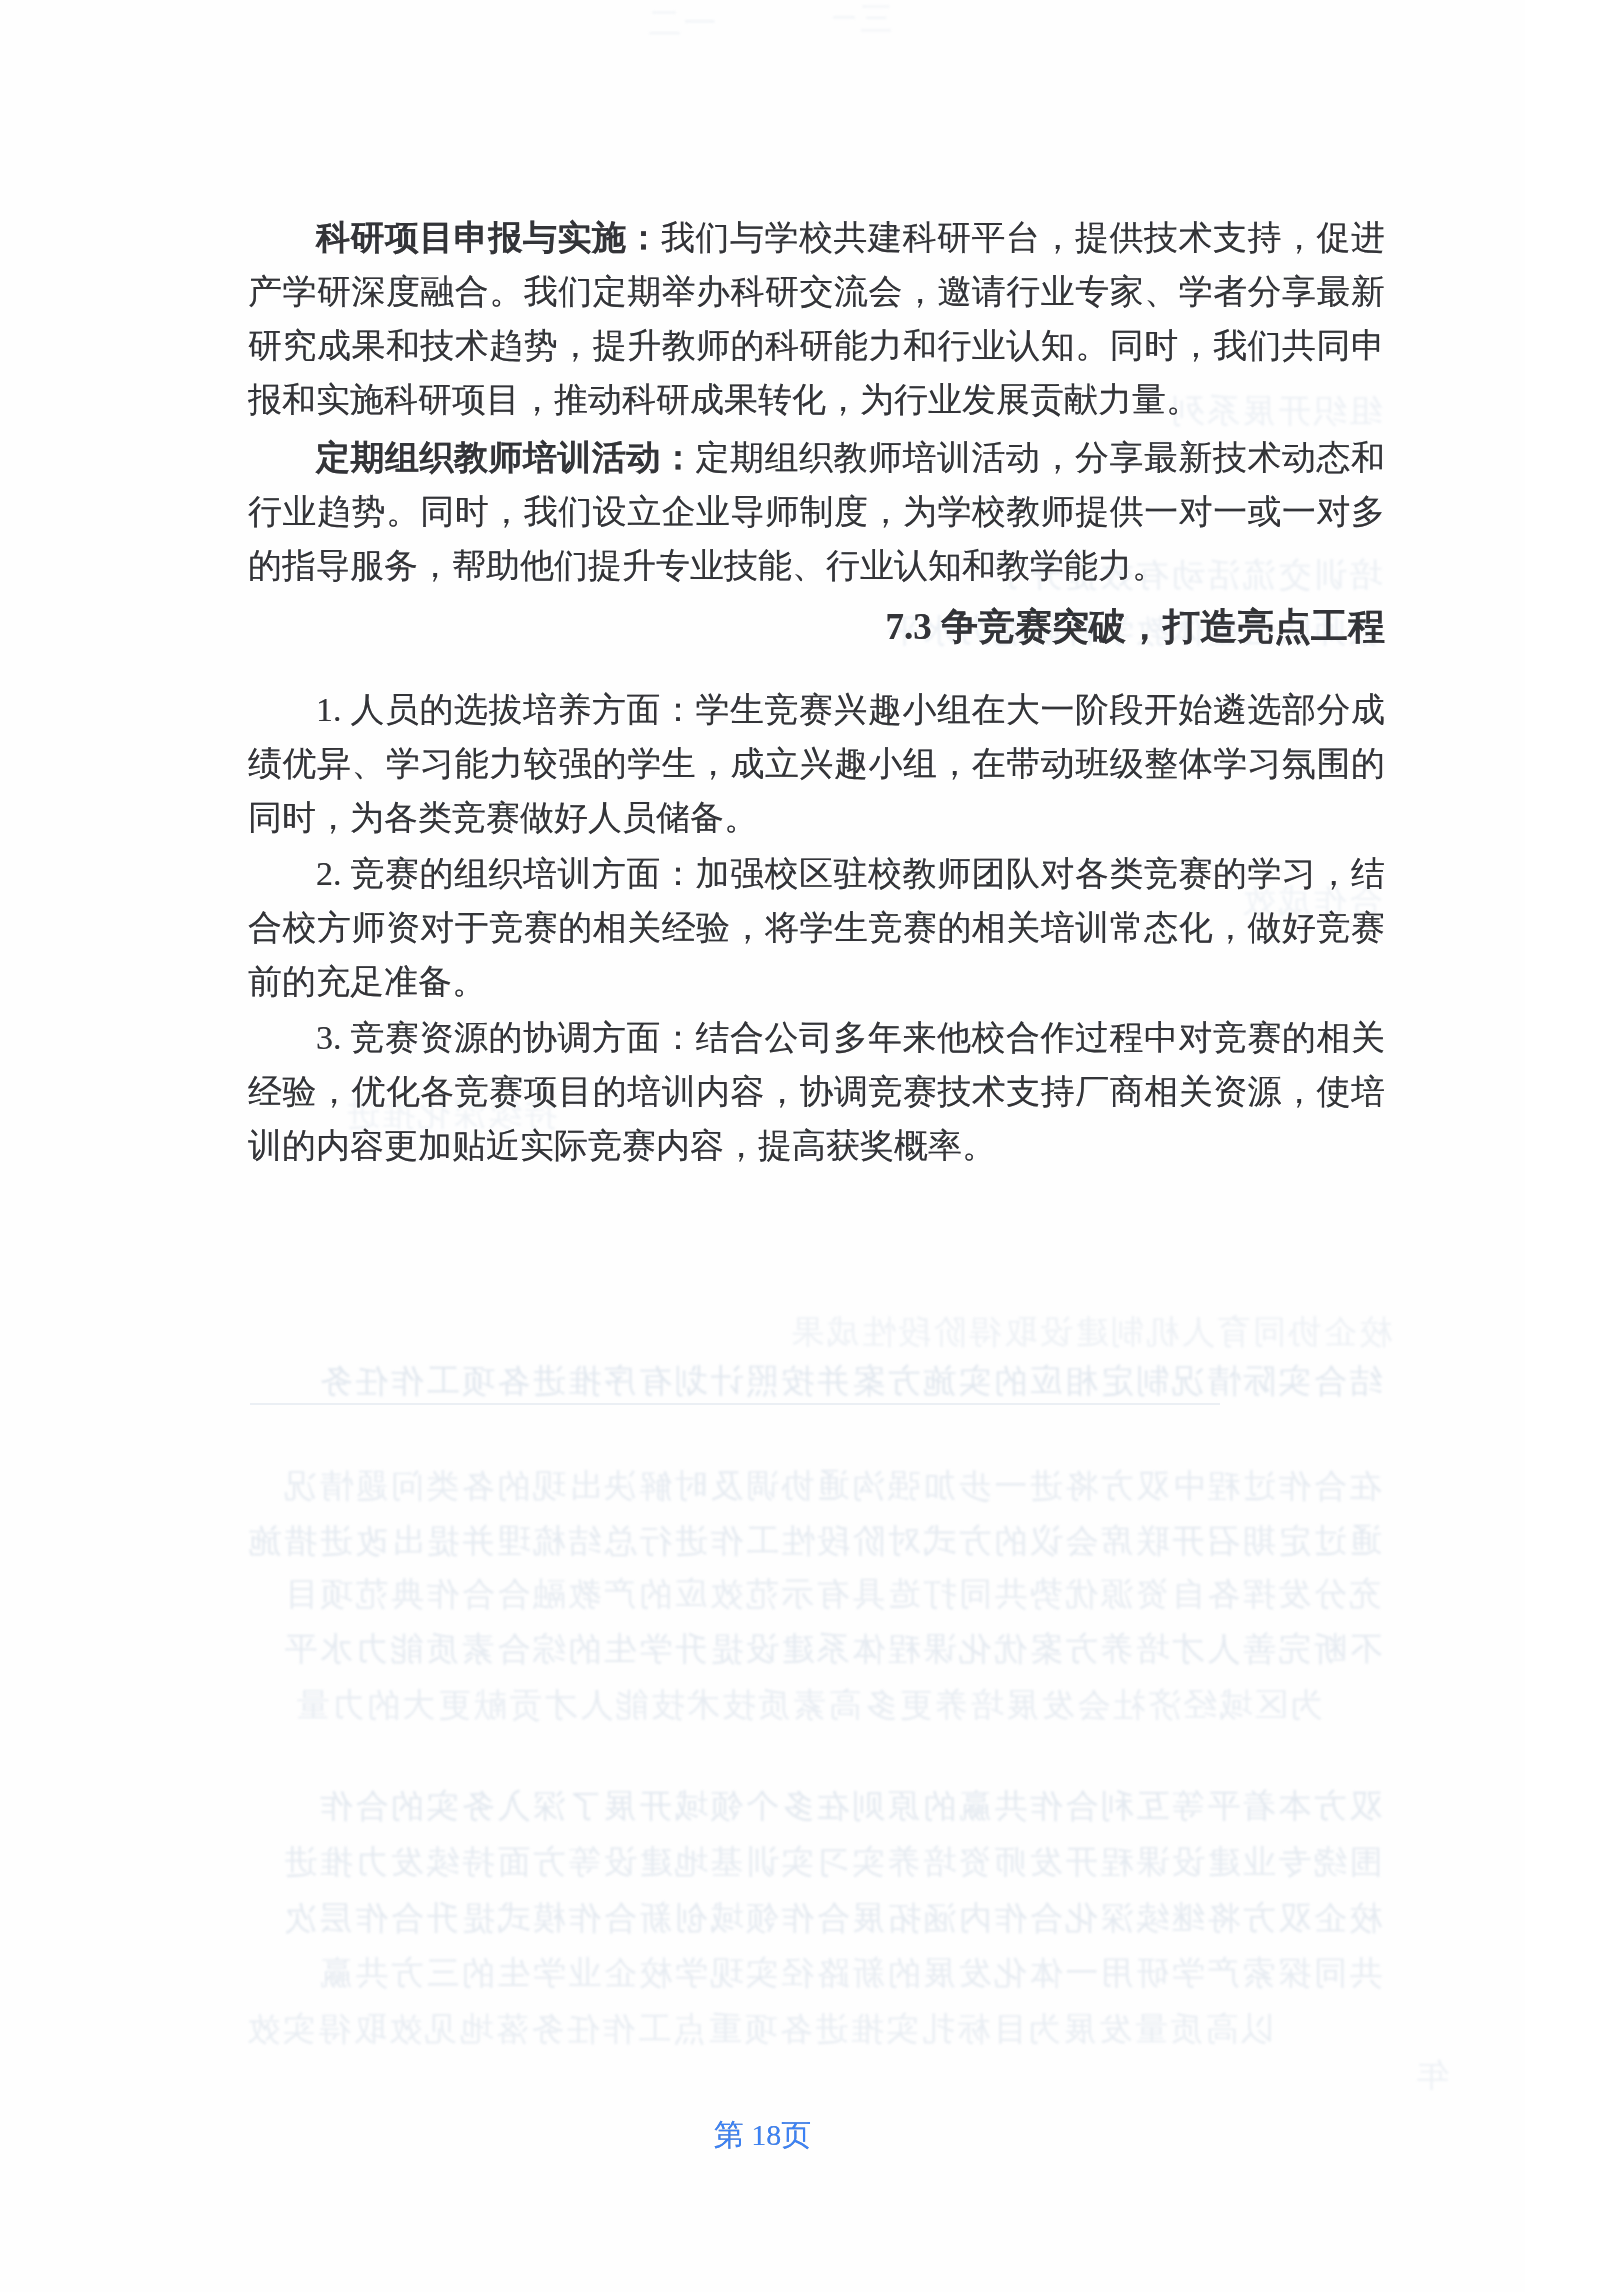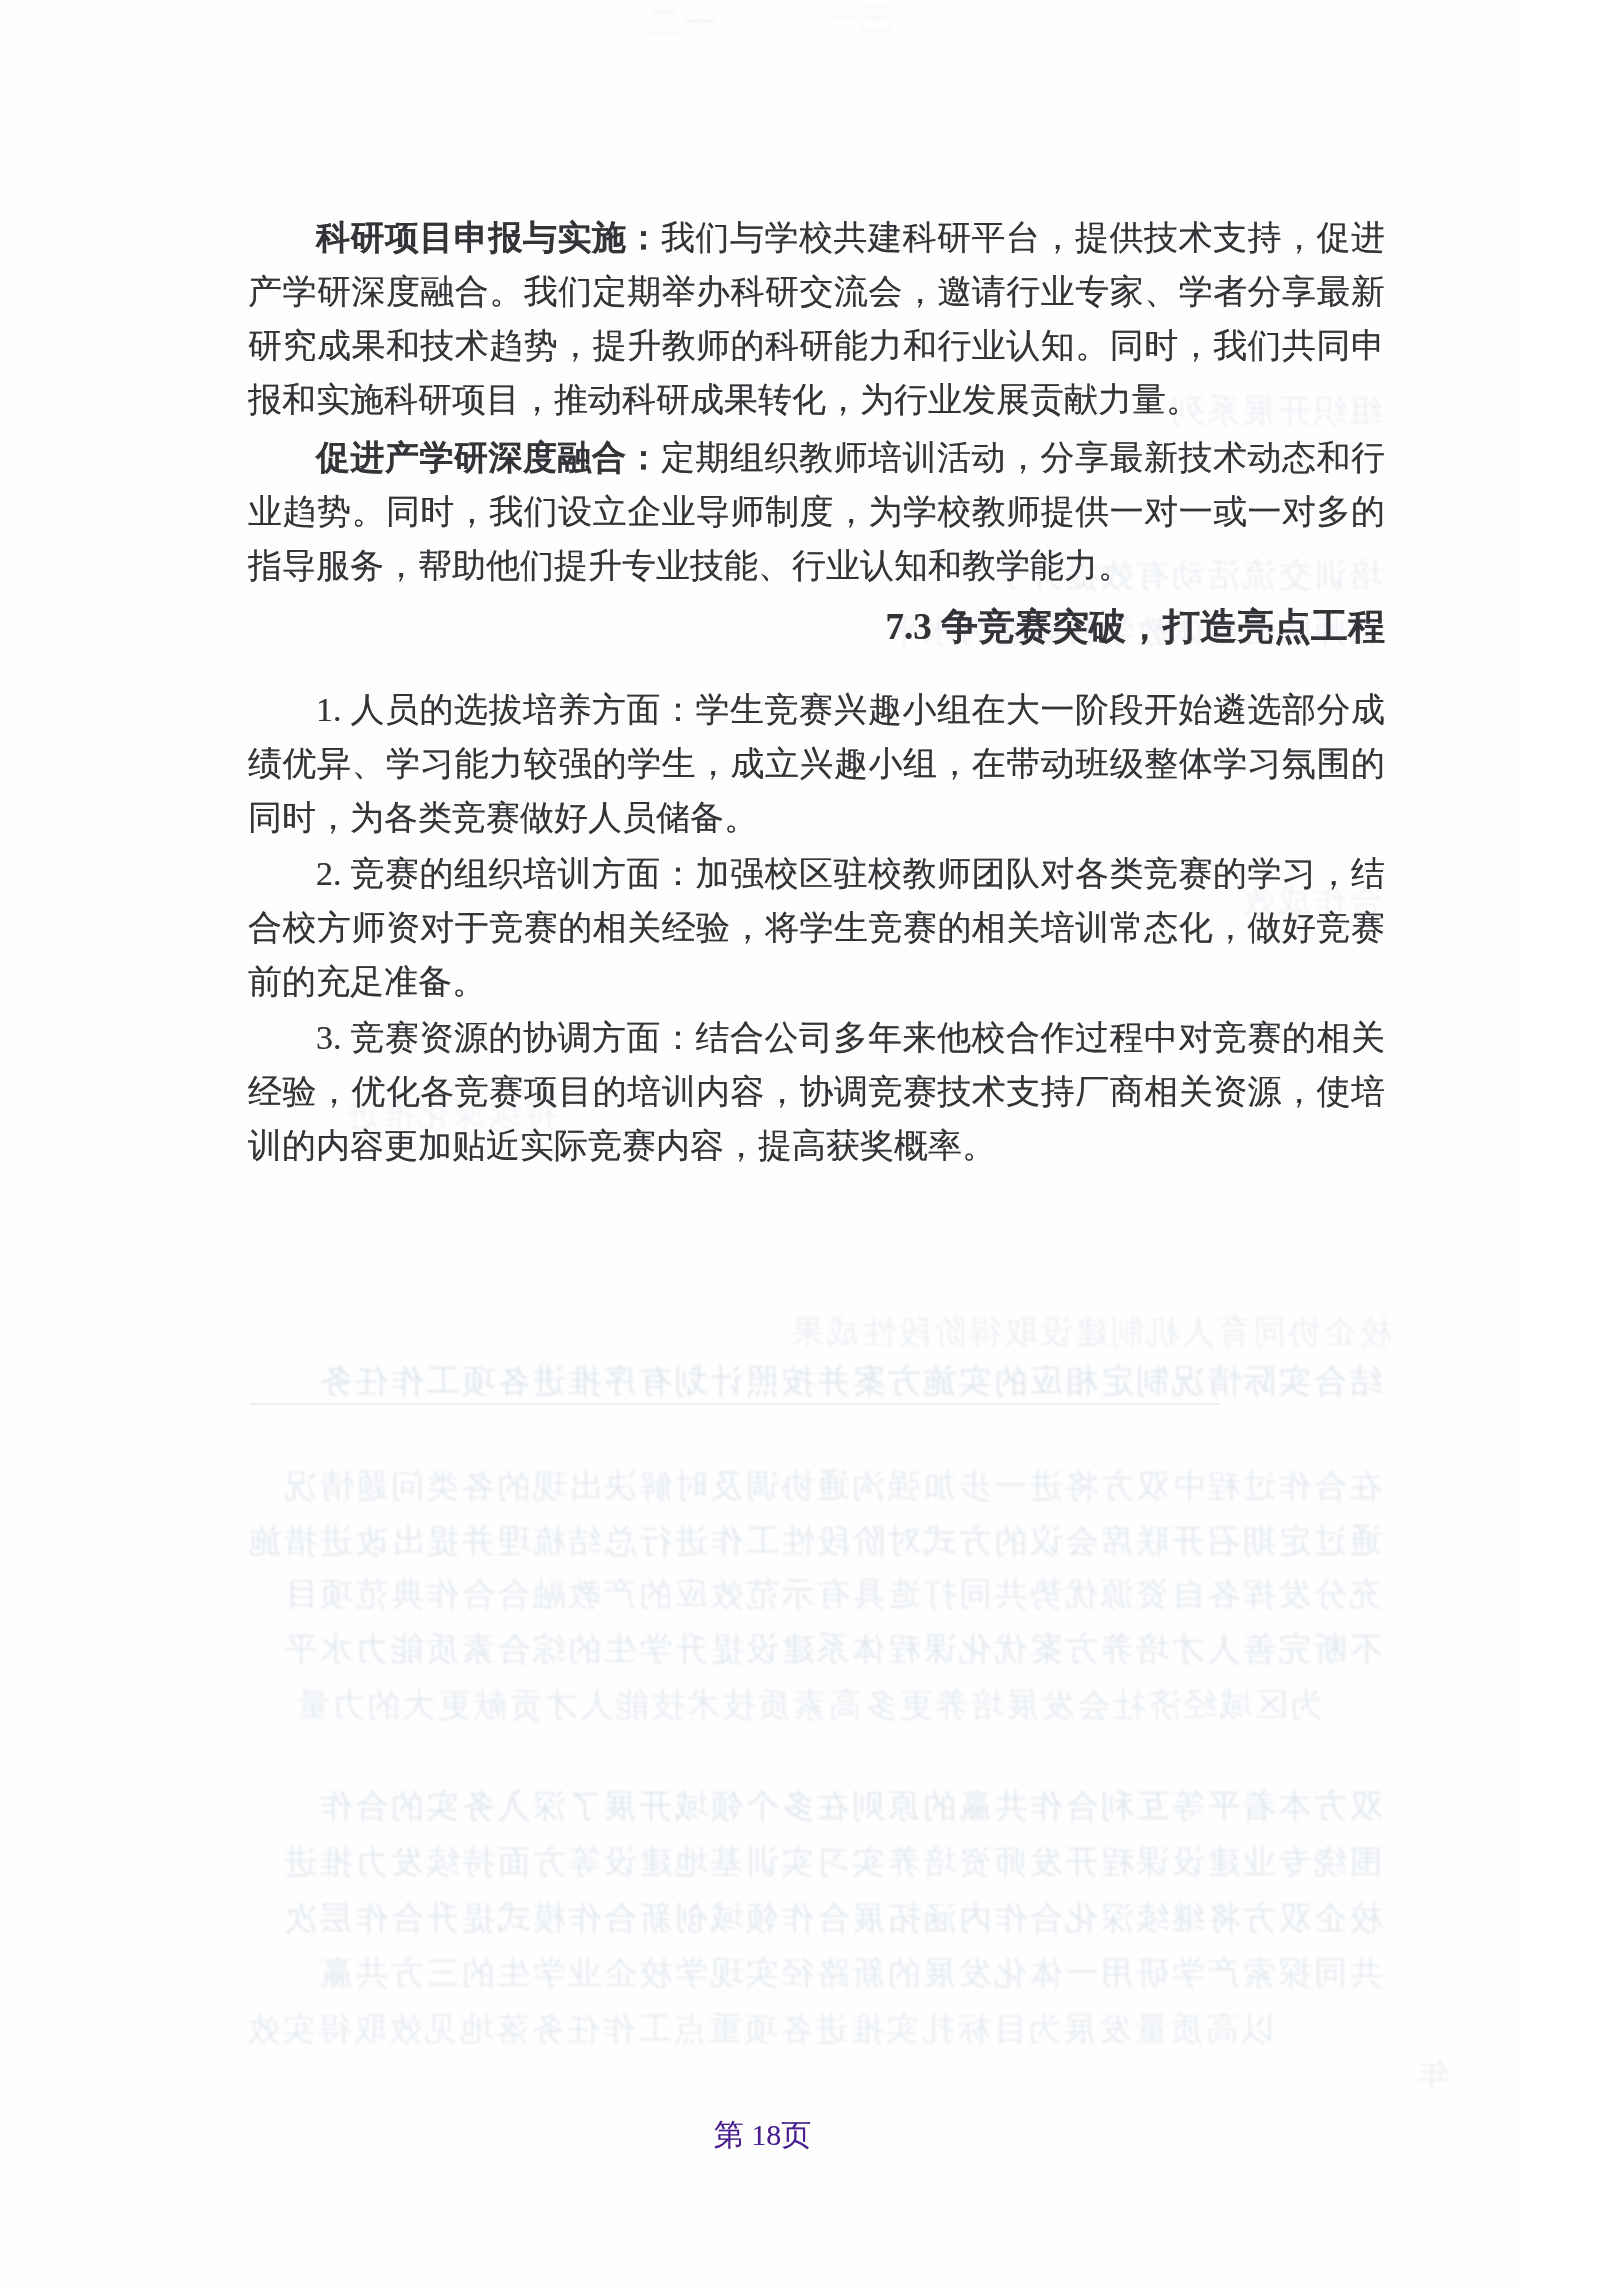"促进产学研深度融合：" span.para-lead { text: 促进产学研深度融合 -> 定期组织教师培训活动 }
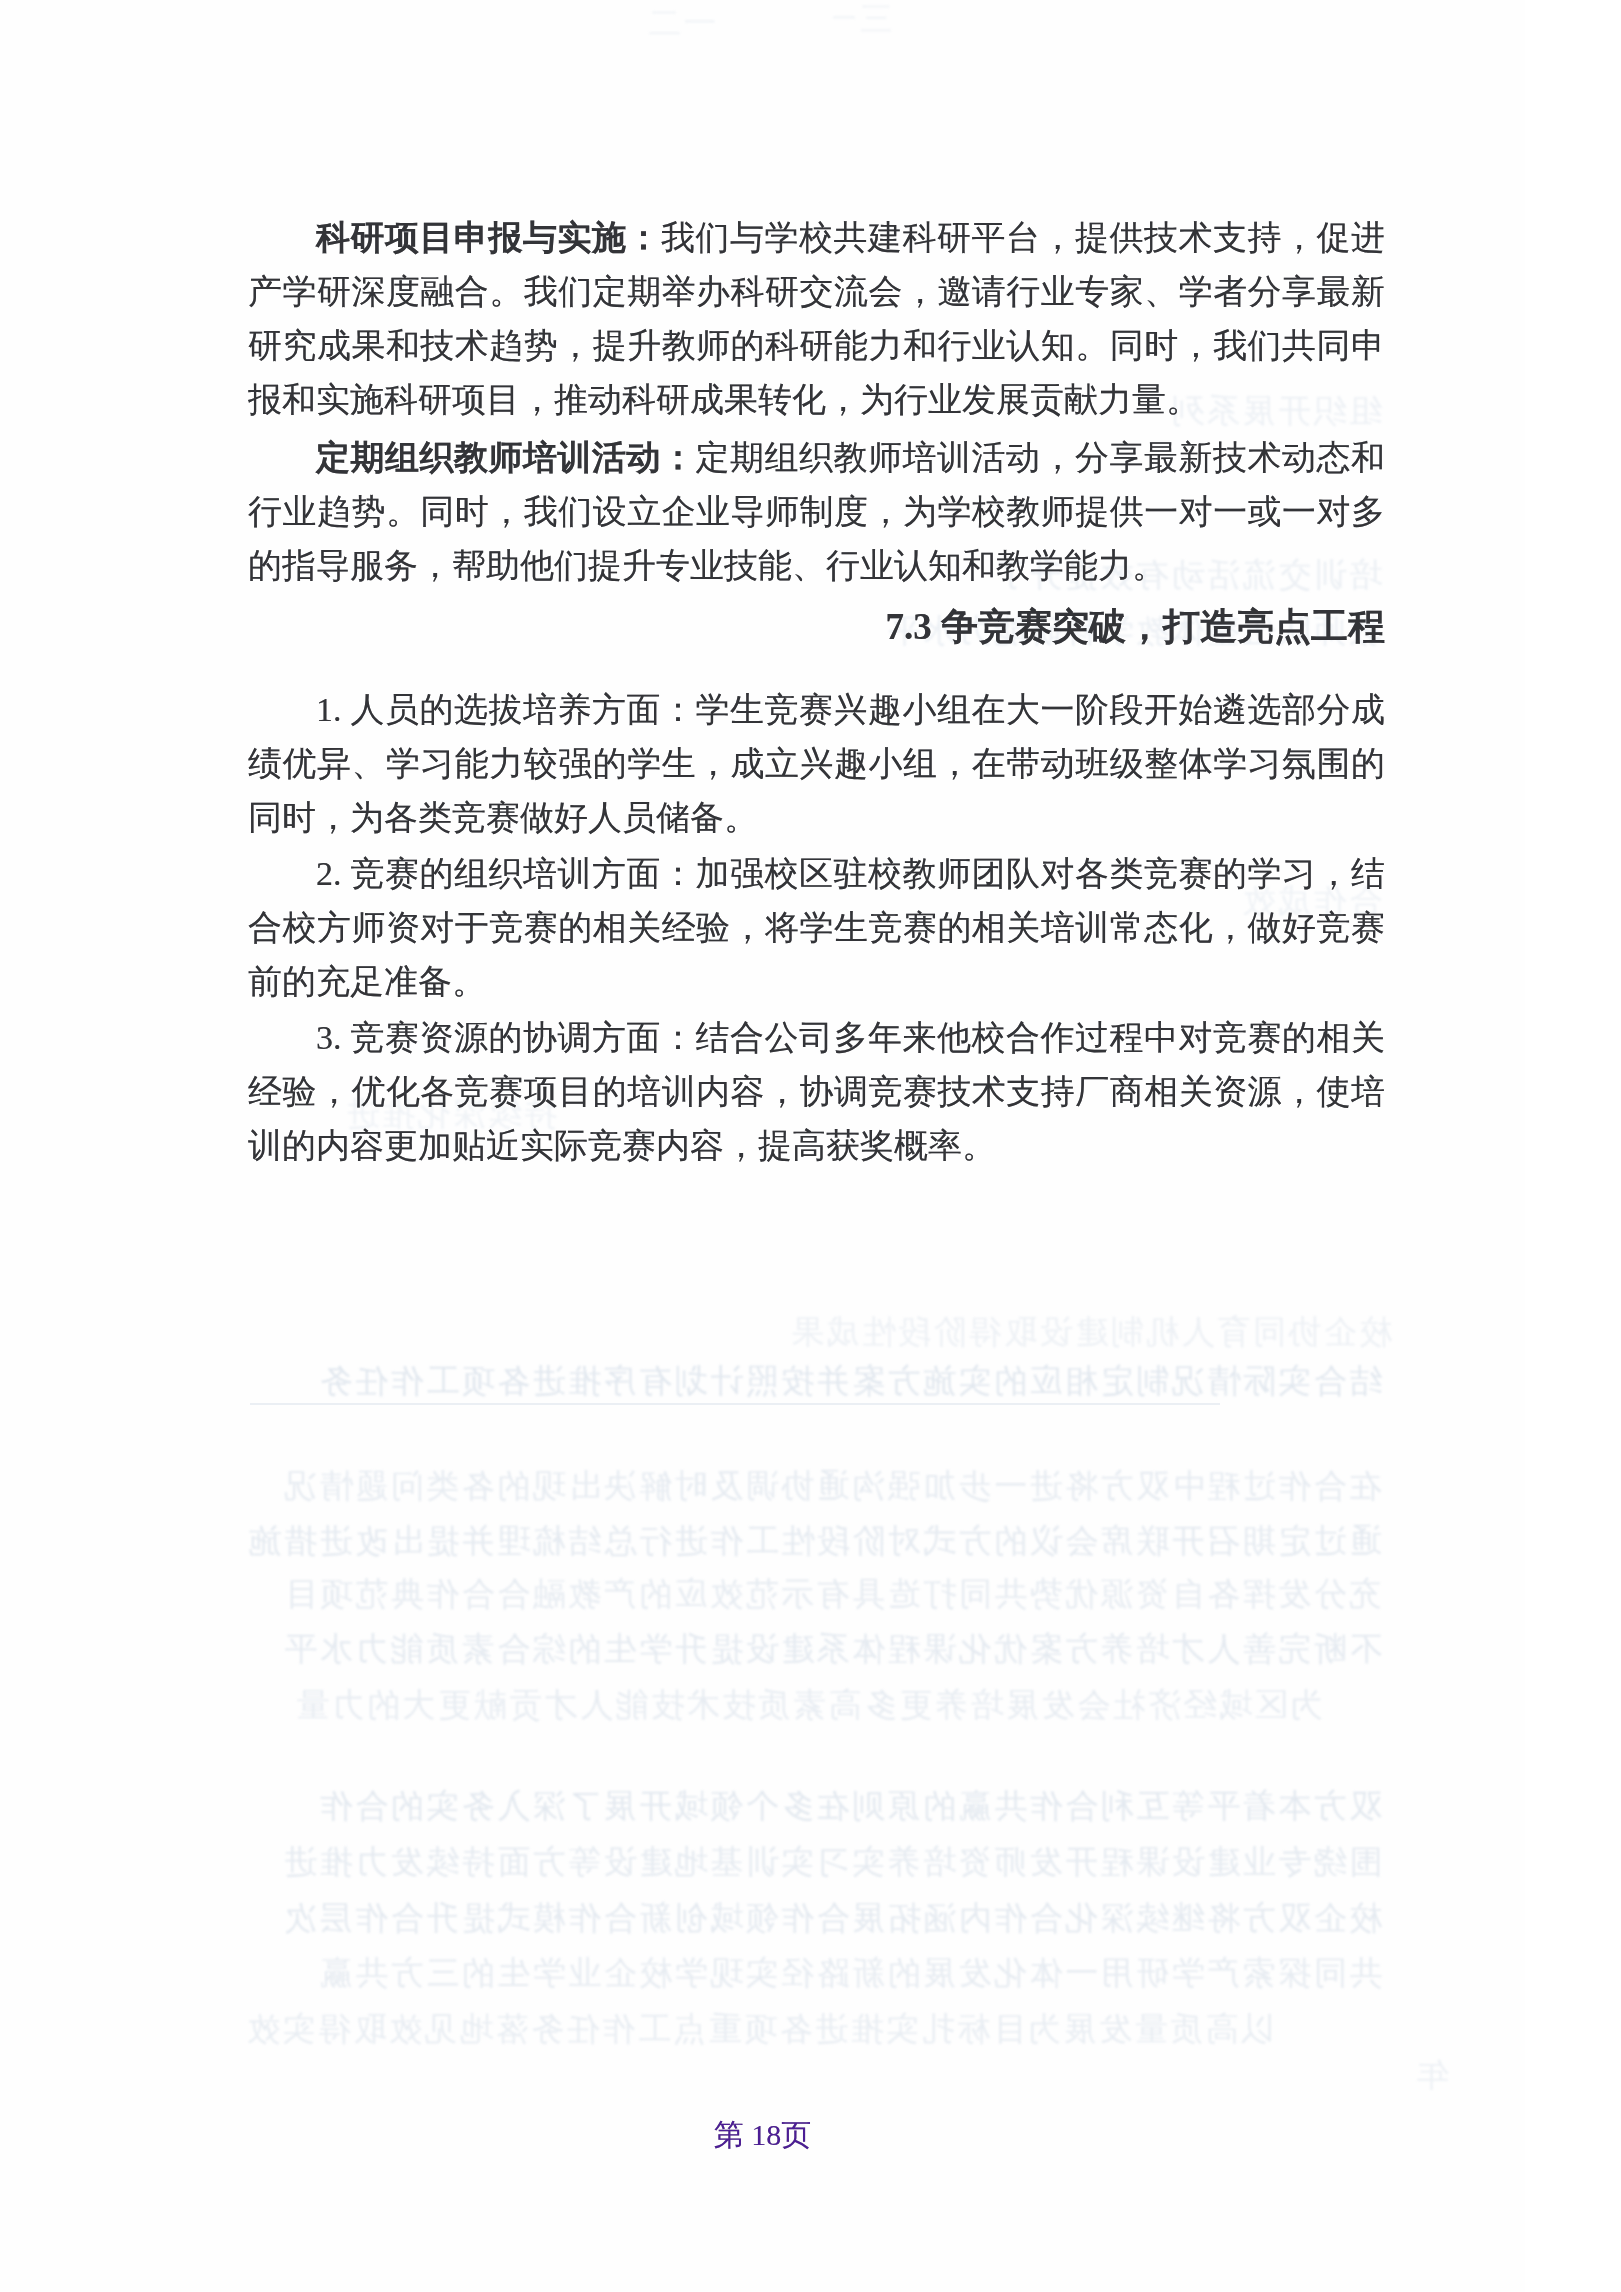"第 18页" .footer { color: #4c1d95 -> #3b82f6 }
